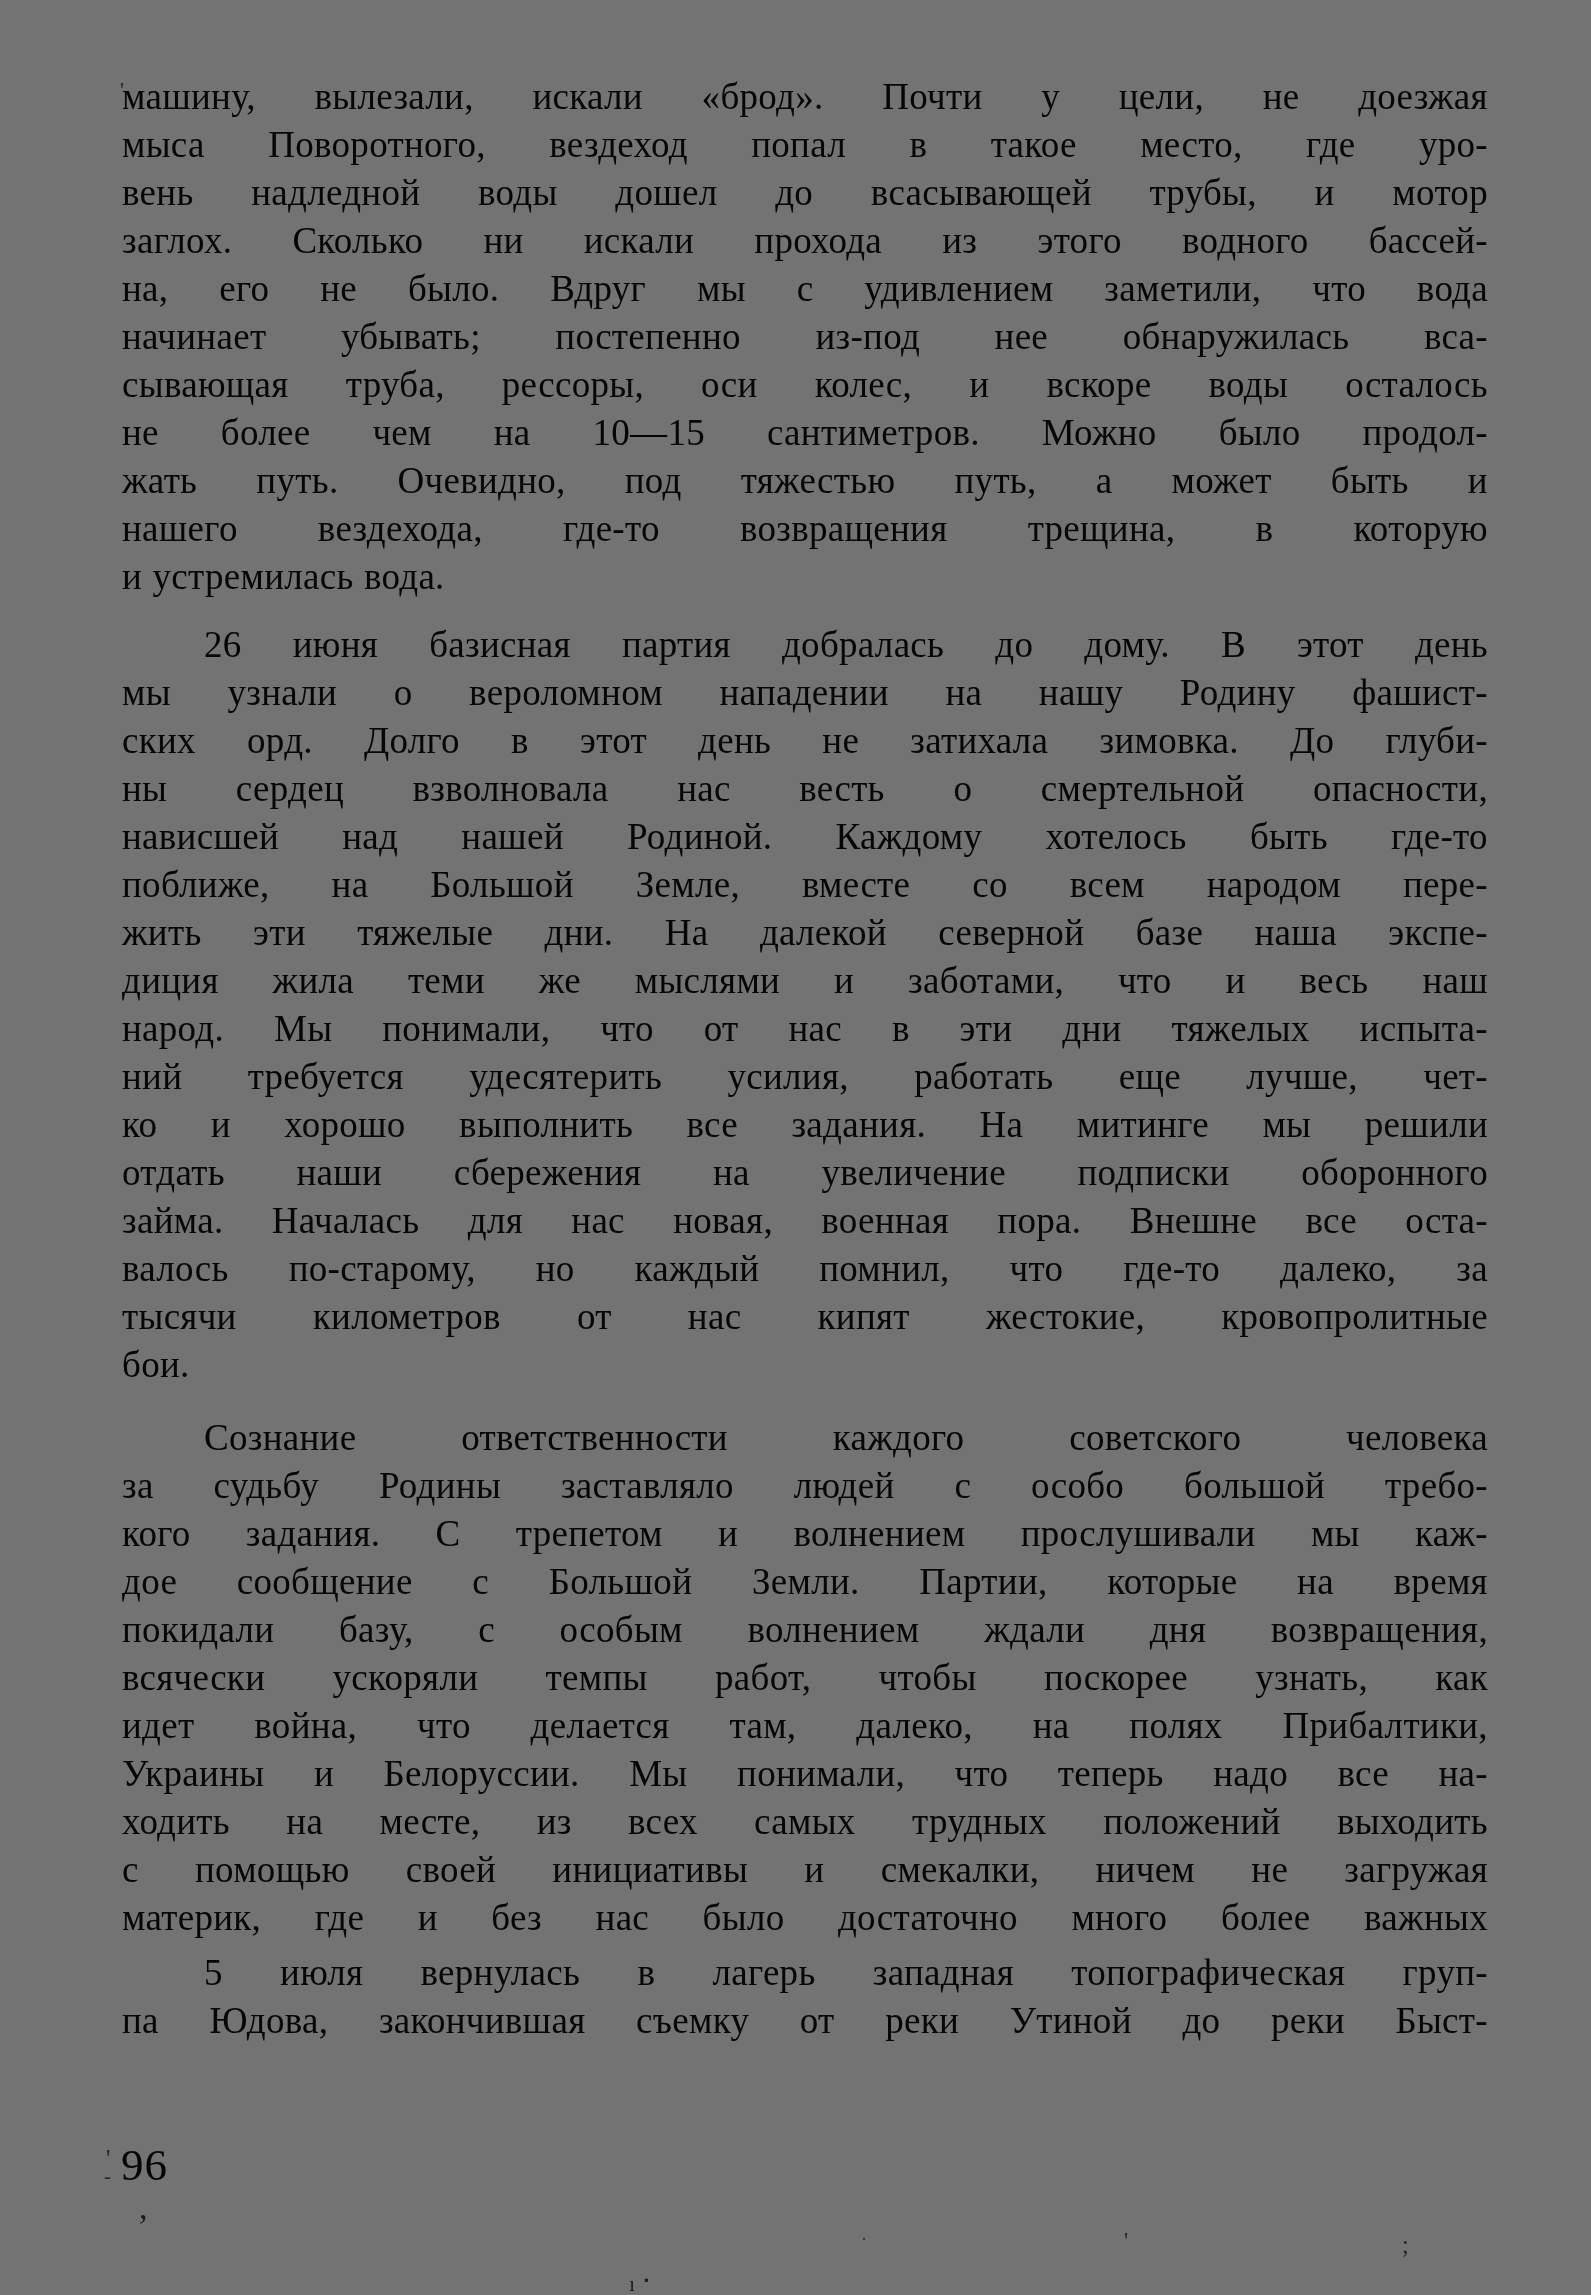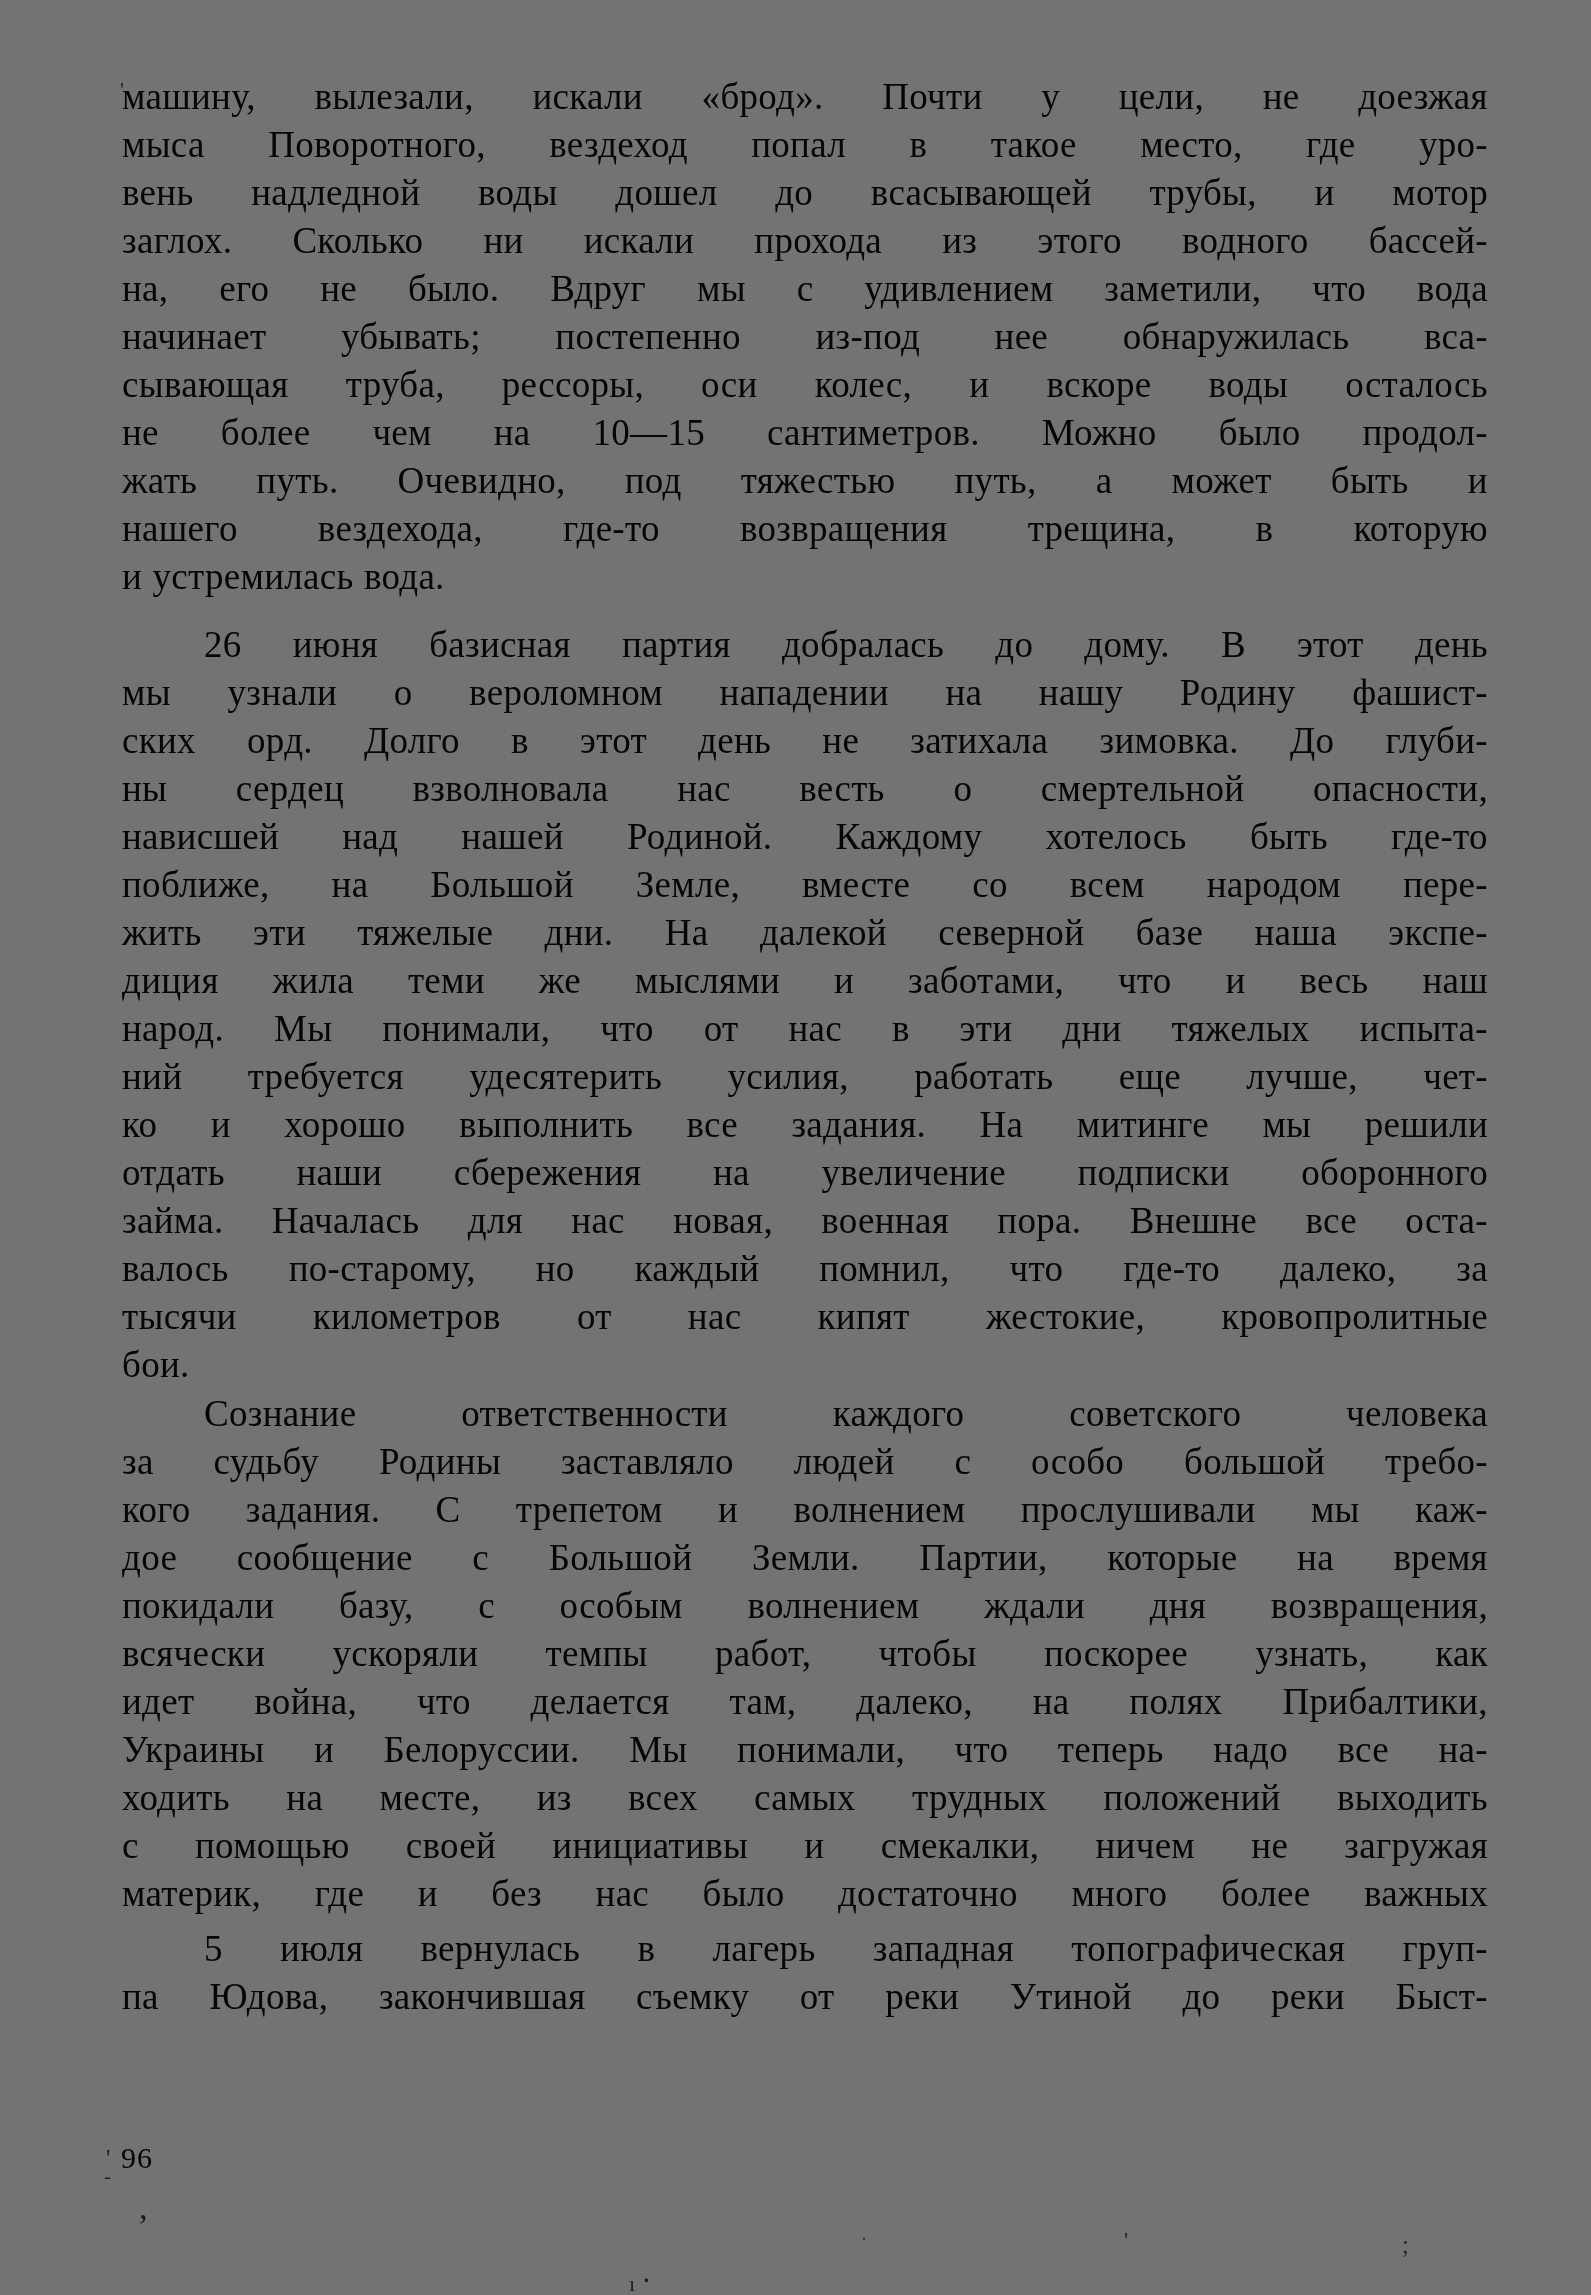"Сознание" .paragraph.p3 { margin-top: 1px -> 25px }
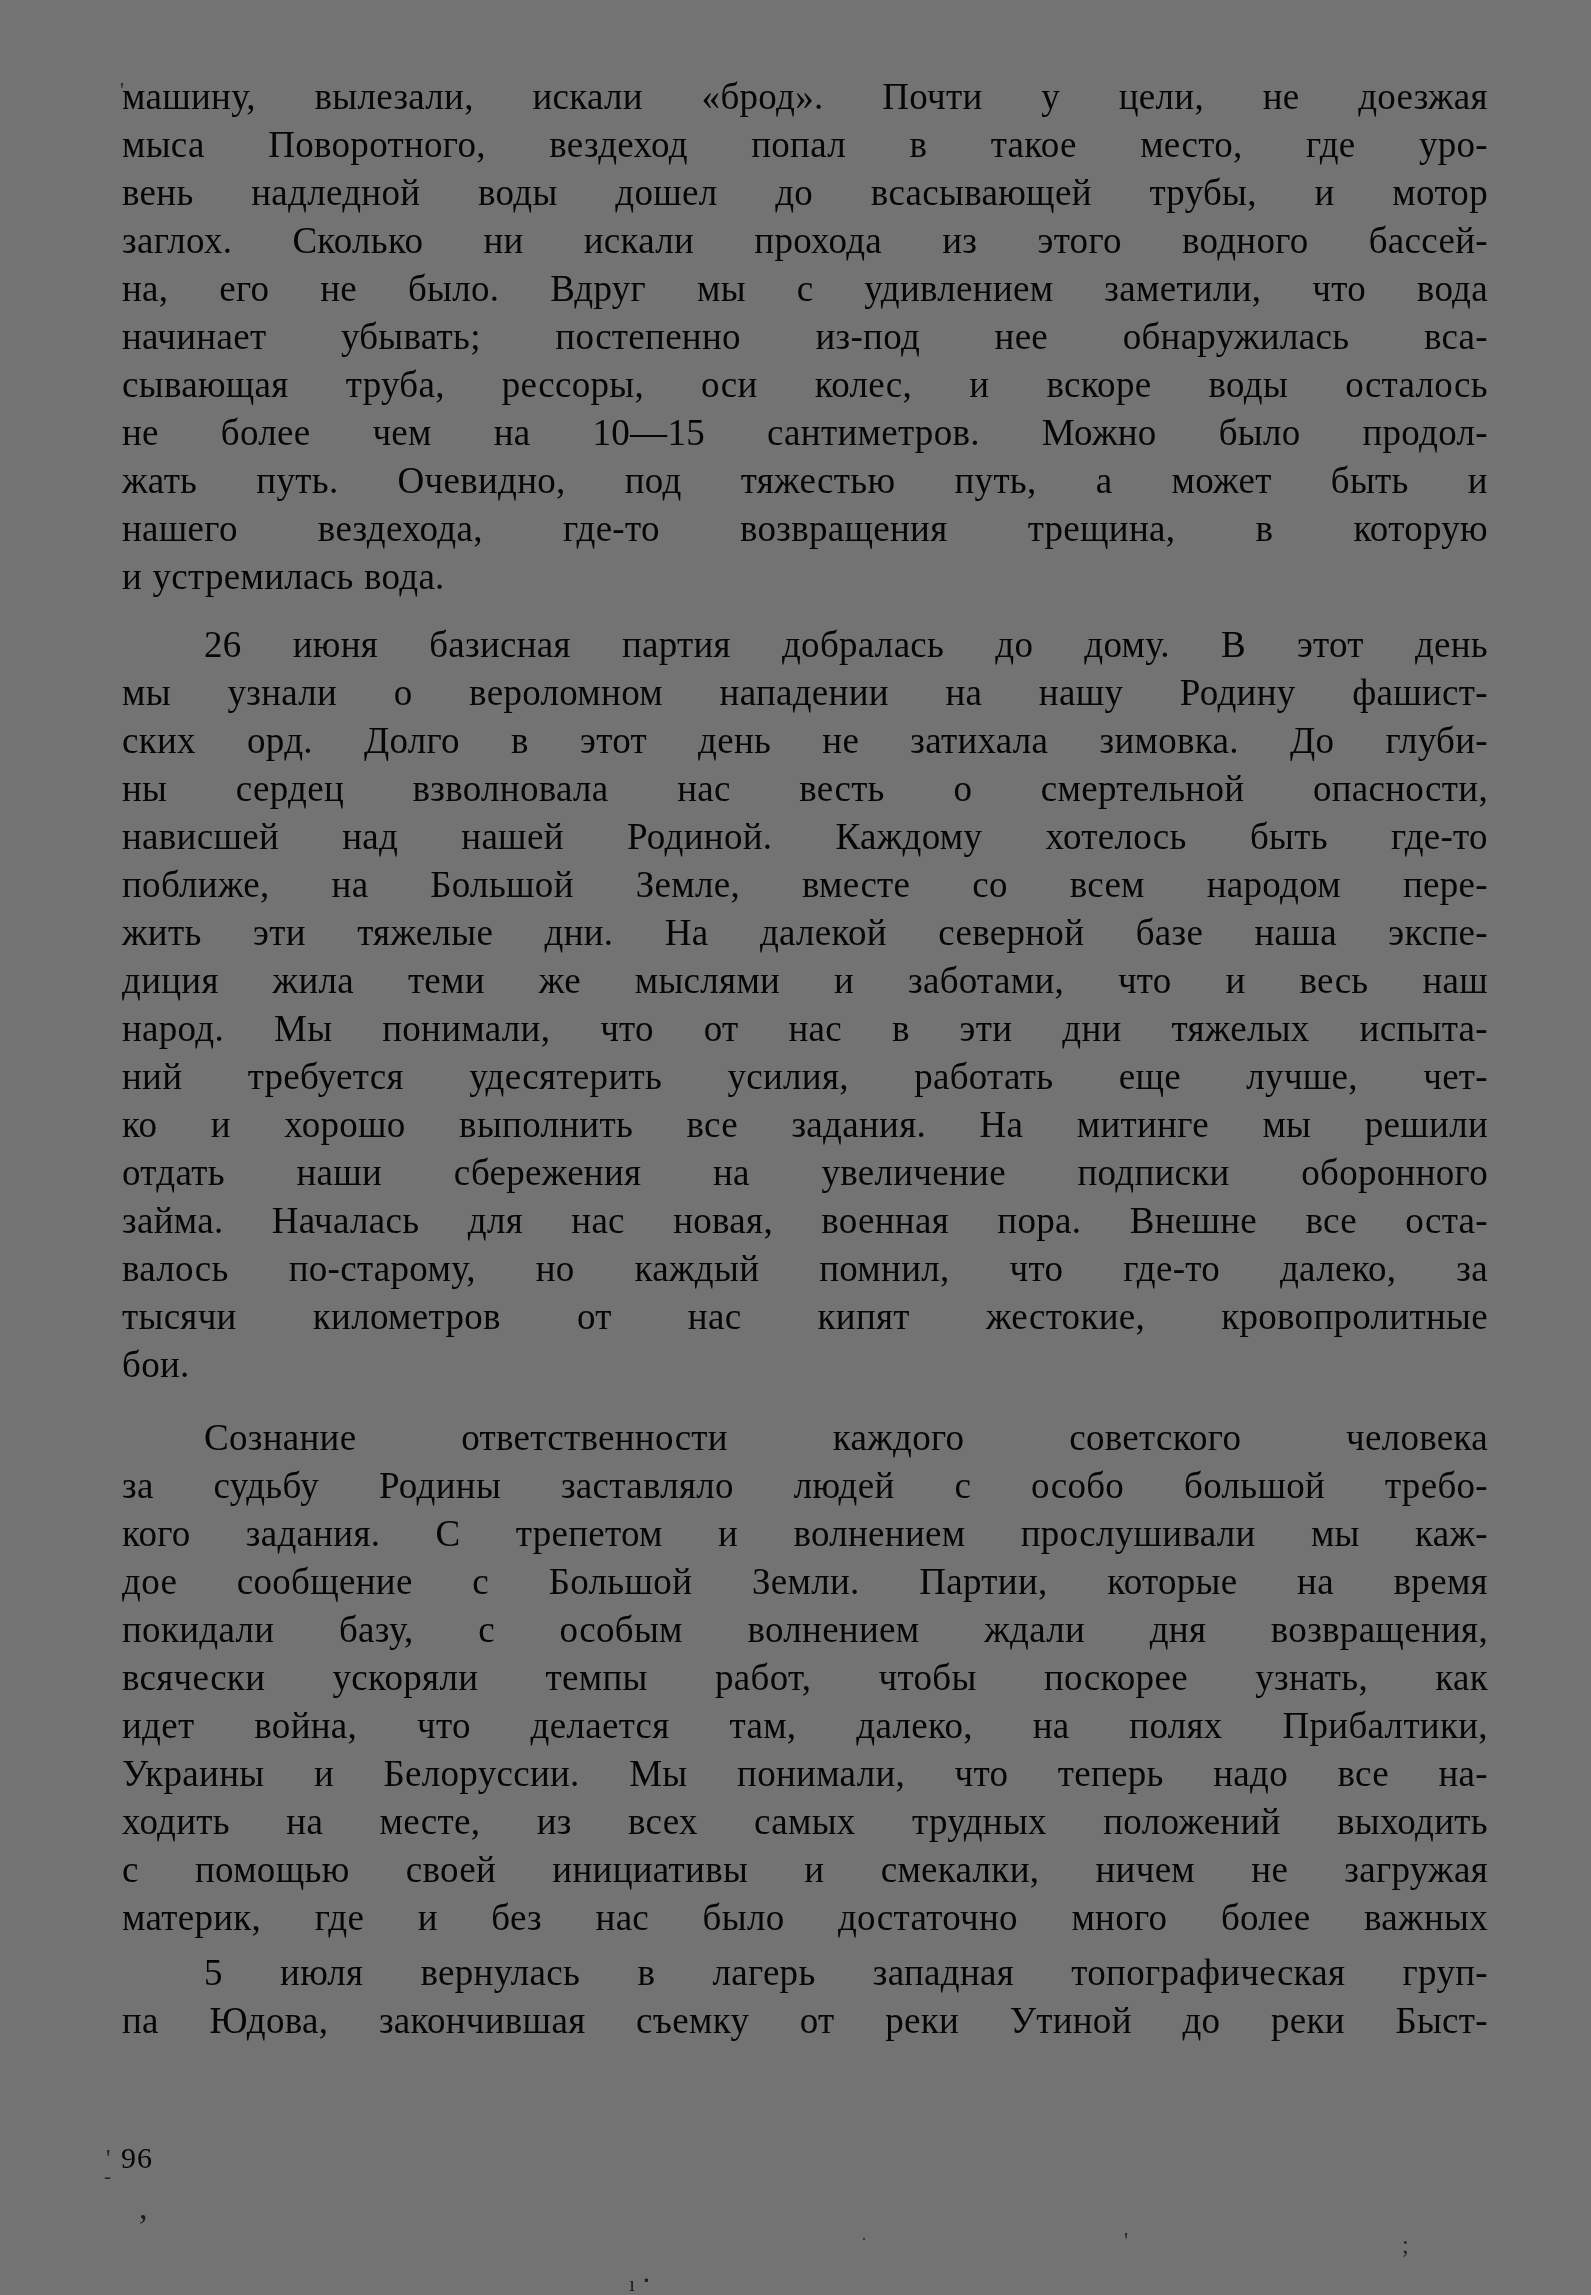"96" .page-number { font-size: 30px -> 45px }
